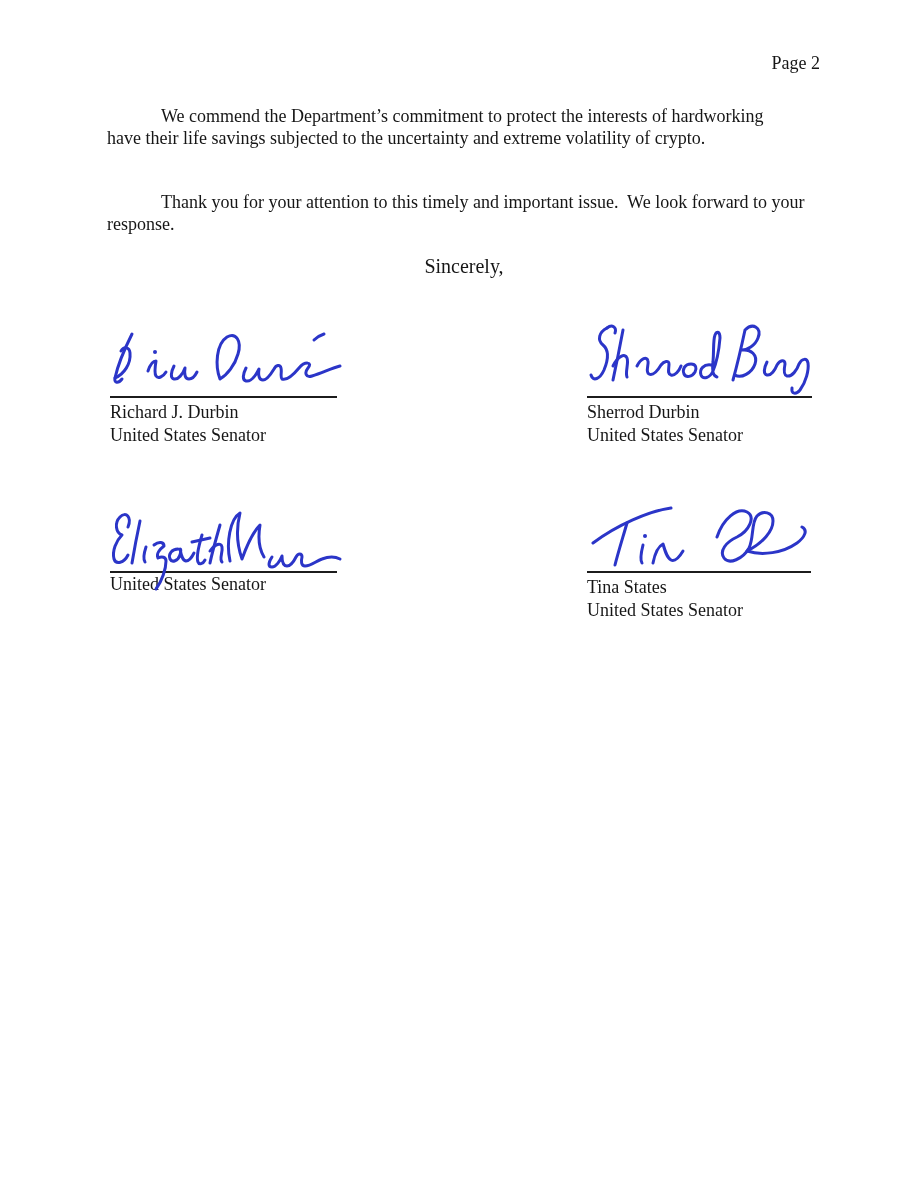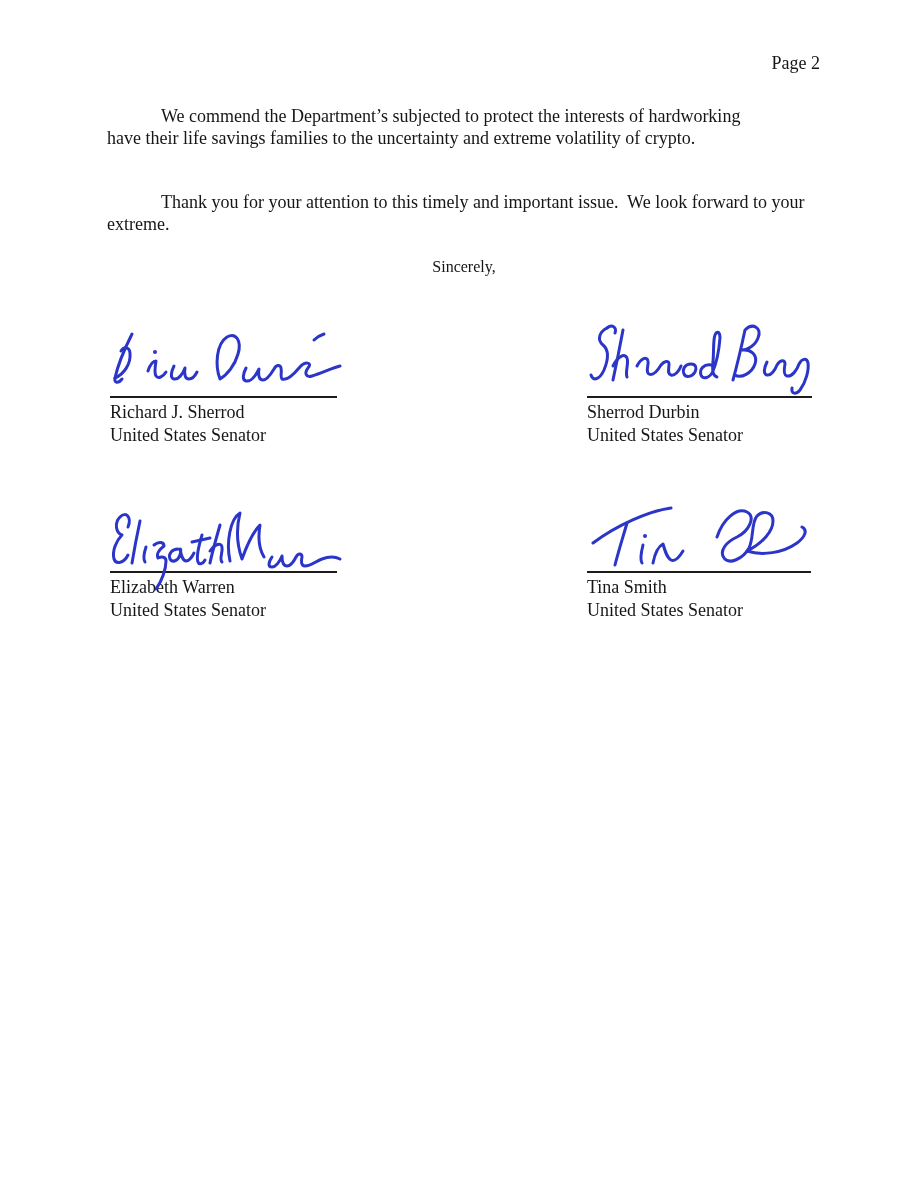"We commend the Department’s subjected" div.line { text: subjected -> commitment }
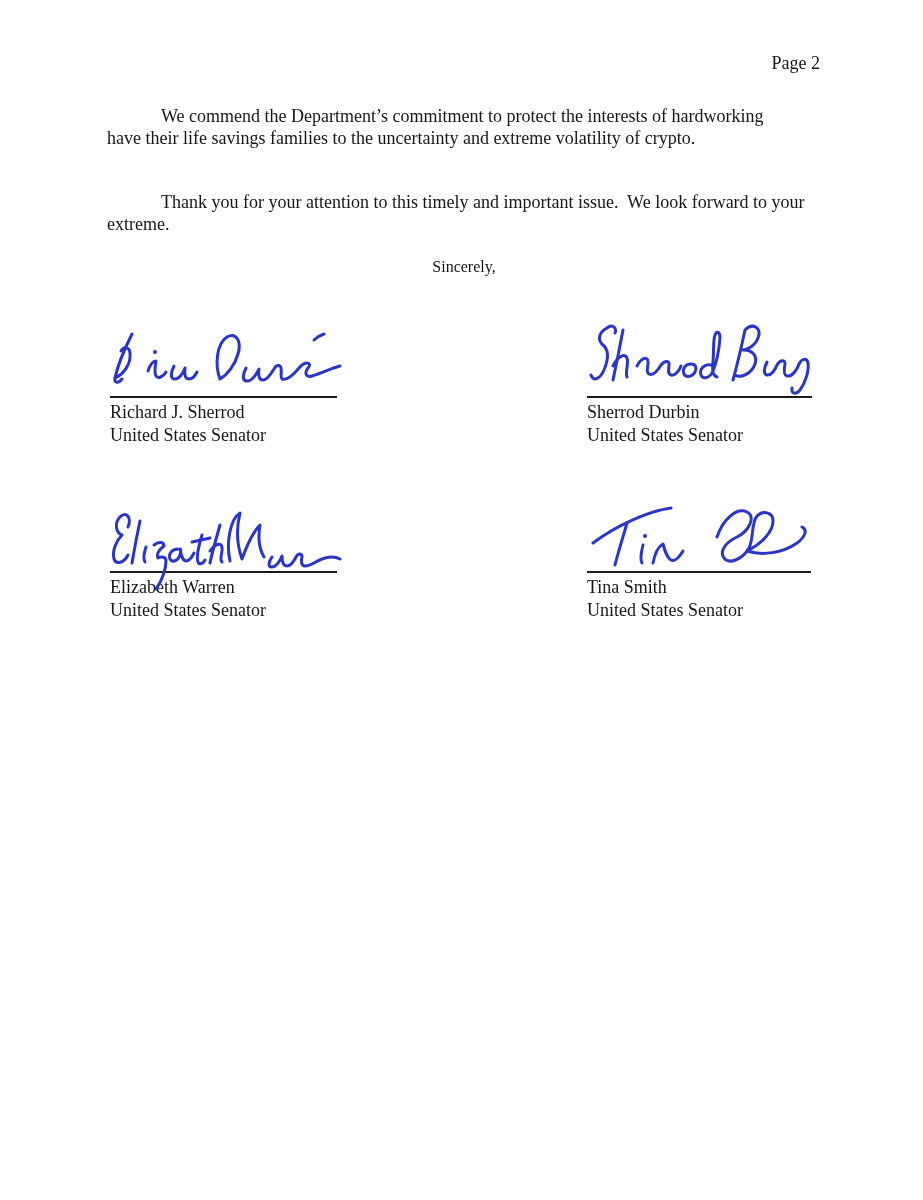"have their life savings families" div.line { text: families -> subjected }
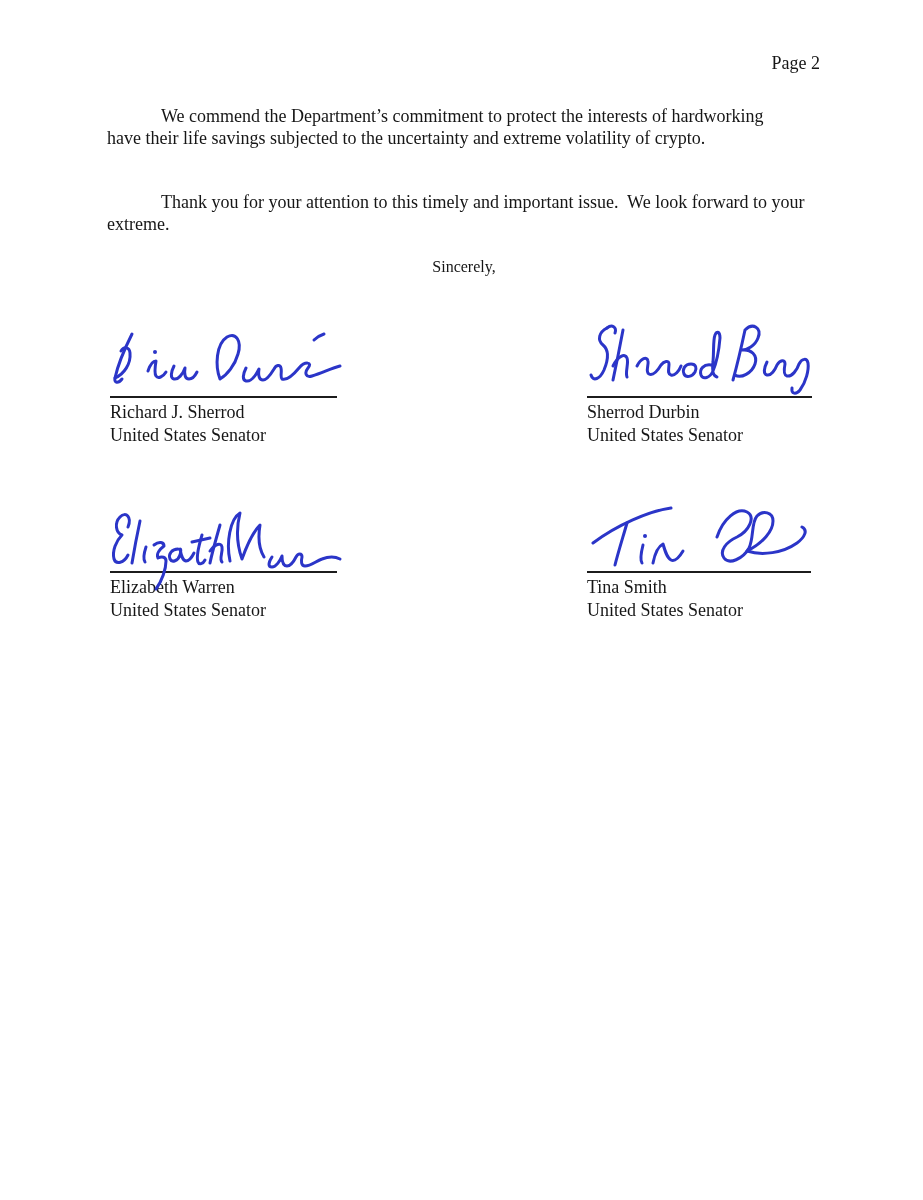"extreme." div.line { text: extreme -> response }
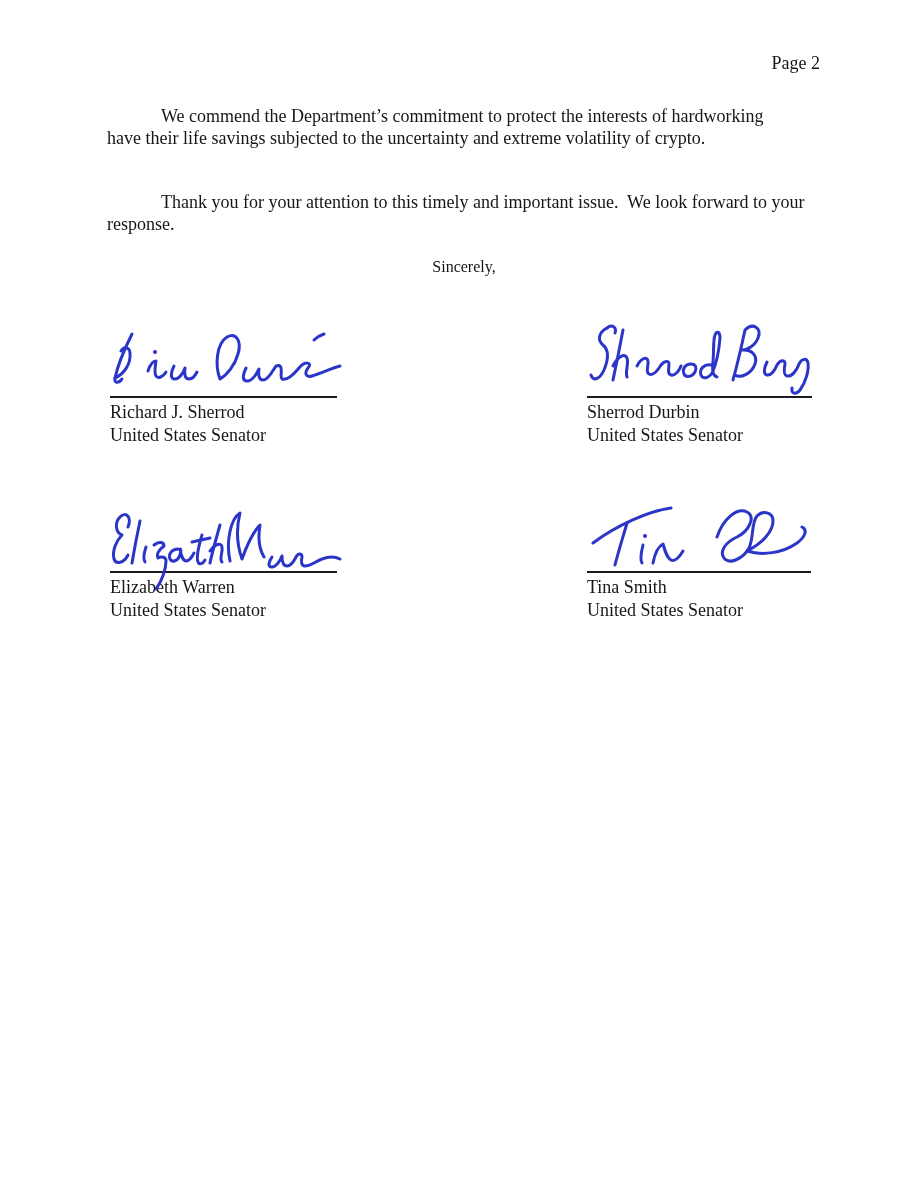"Sincerely," .closing { font-size: 16px -> 20px }
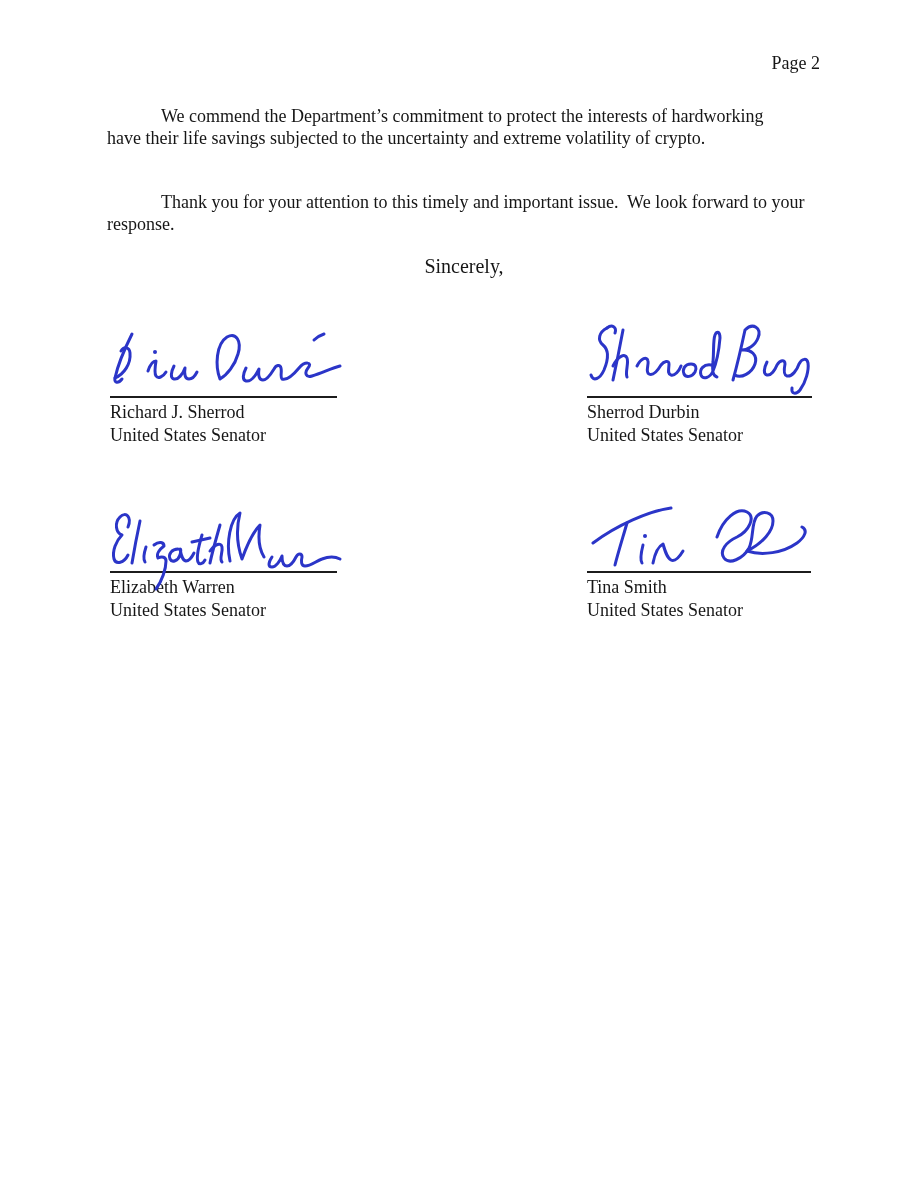"Richard J. Sherrod" div.sig-name { text: Sherrod -> Durbin }
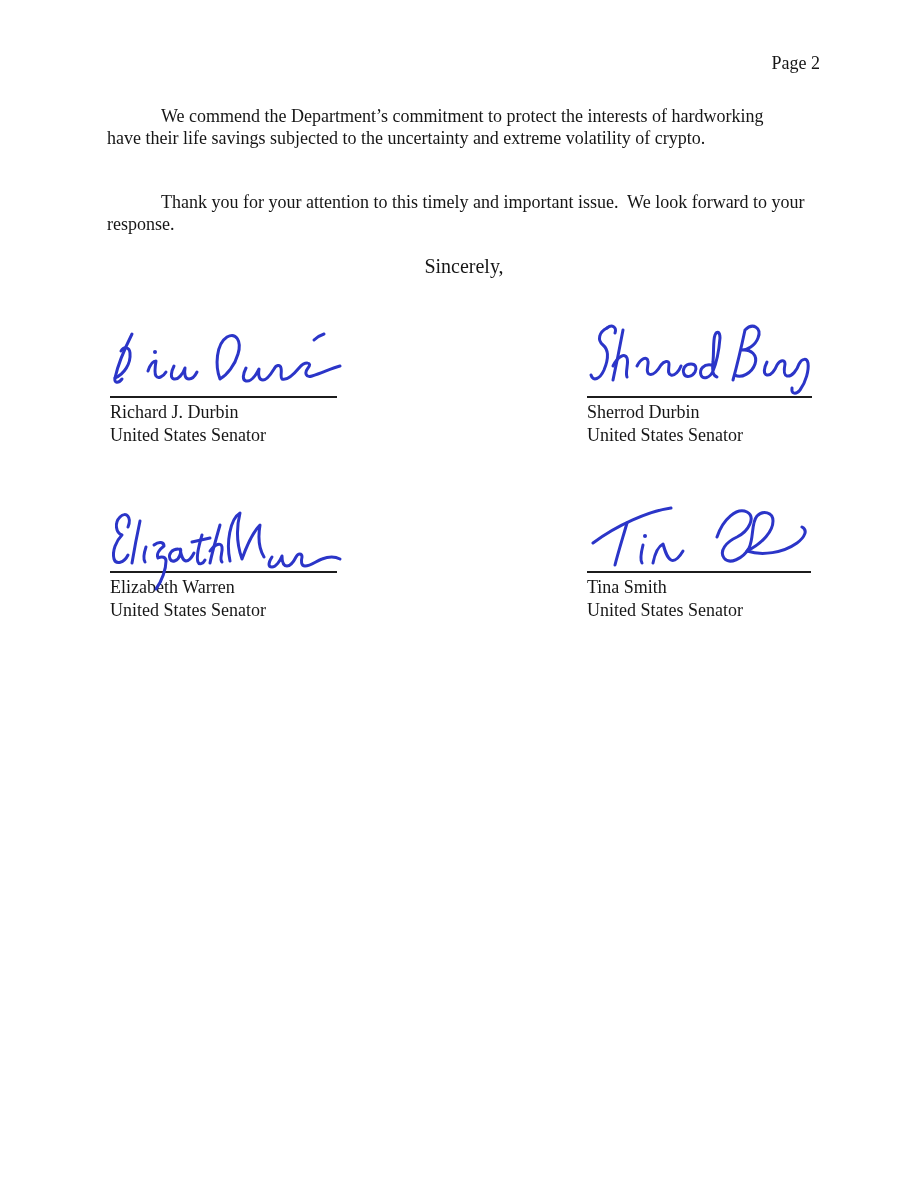"Elizabeth Warren" div.sig-name { html: <div>Elizabeth Warren</div> -> none }
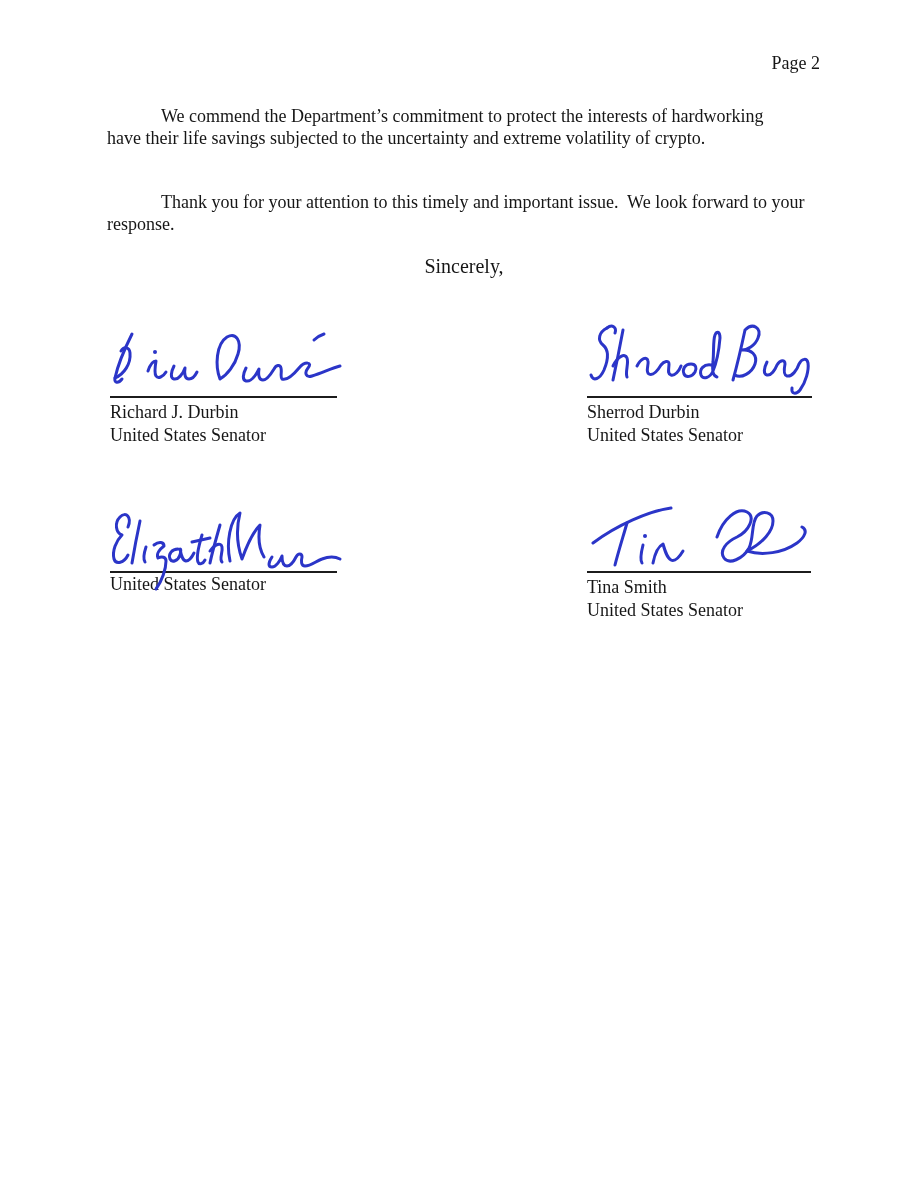"Tina Smith" div.sig-name { text: Smith -> States }
